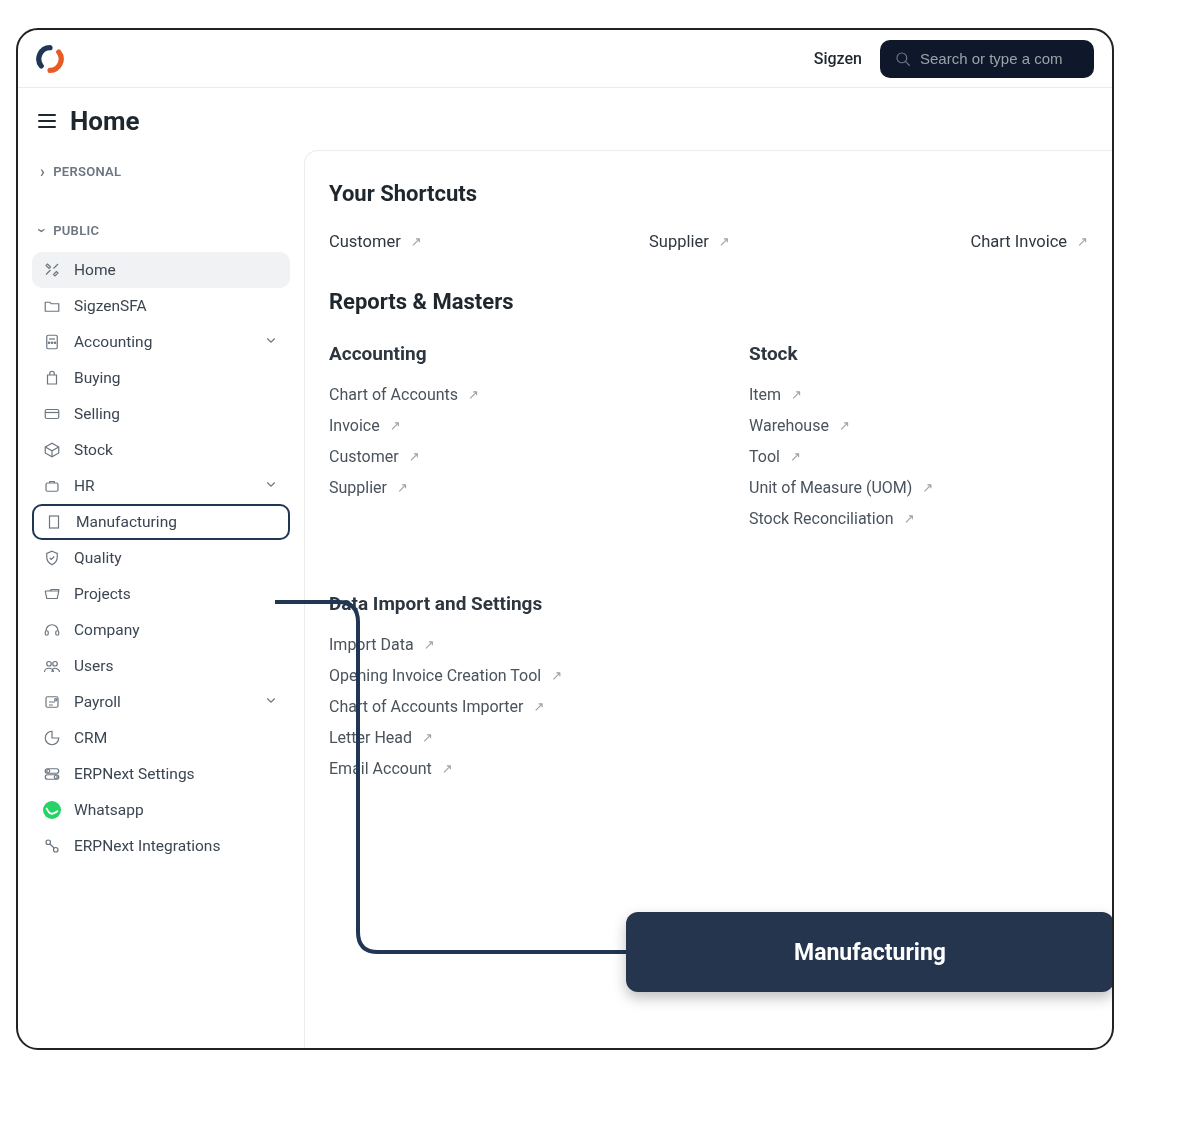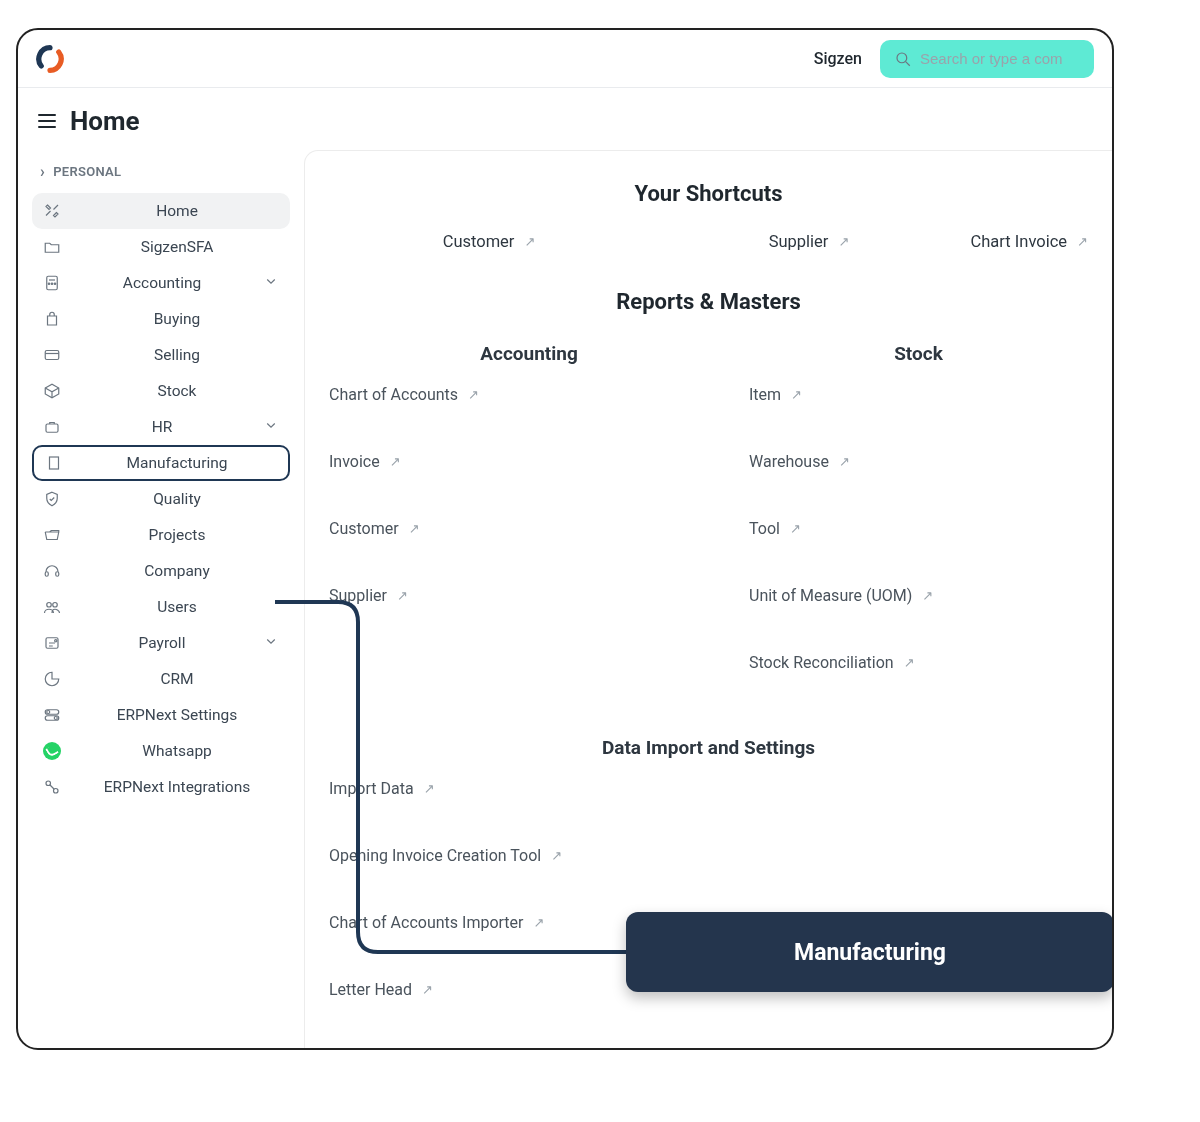"Search or type a com" .searchbox { background: #5eead4 -> #0f172a }
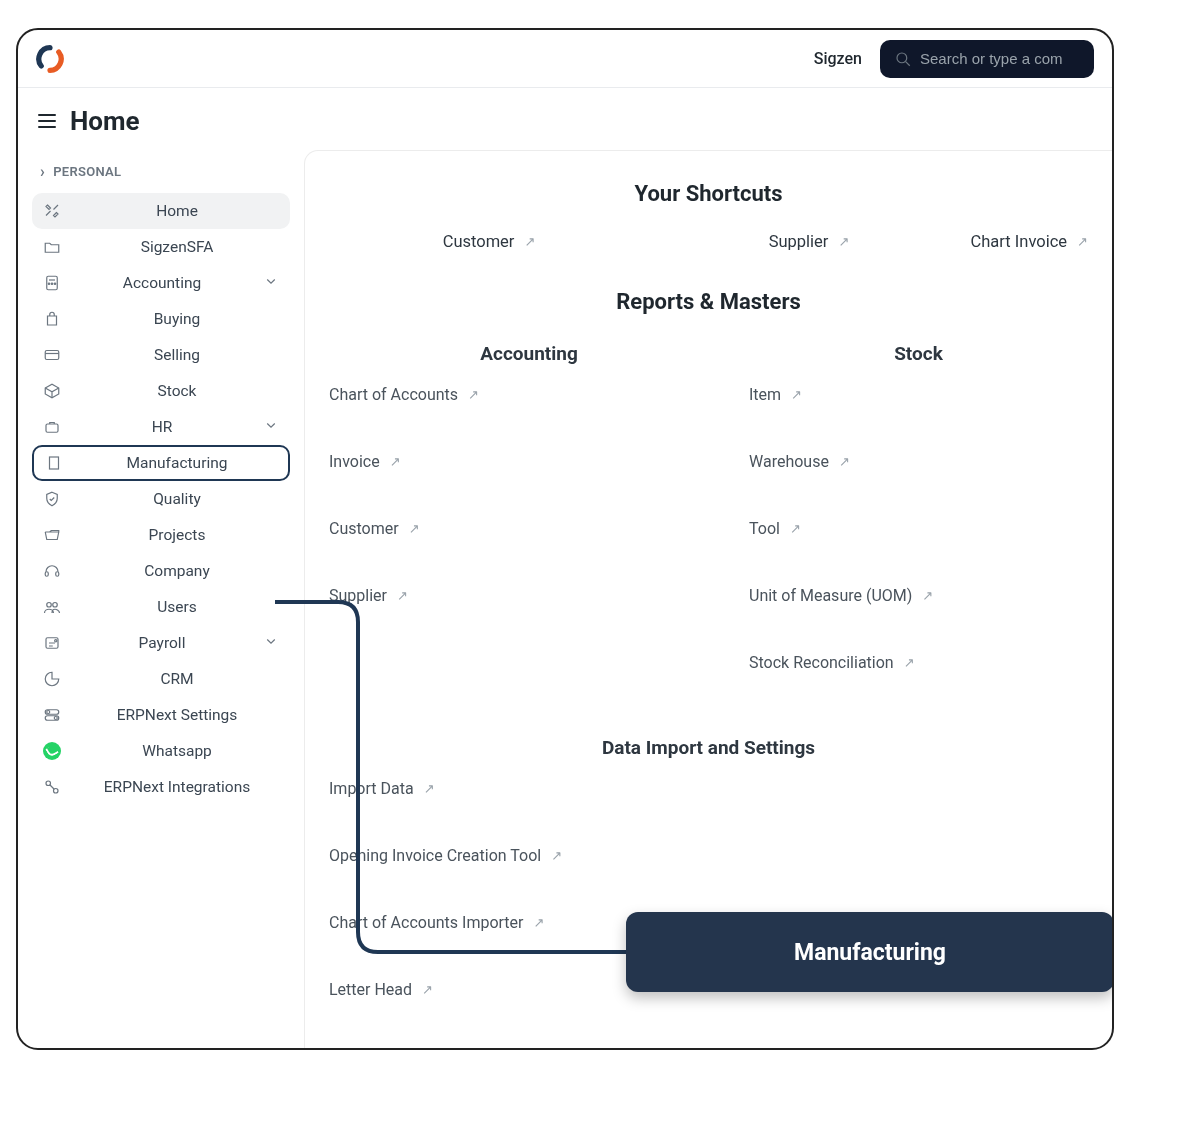"PERSONAL" .body { text-align: center -> none }
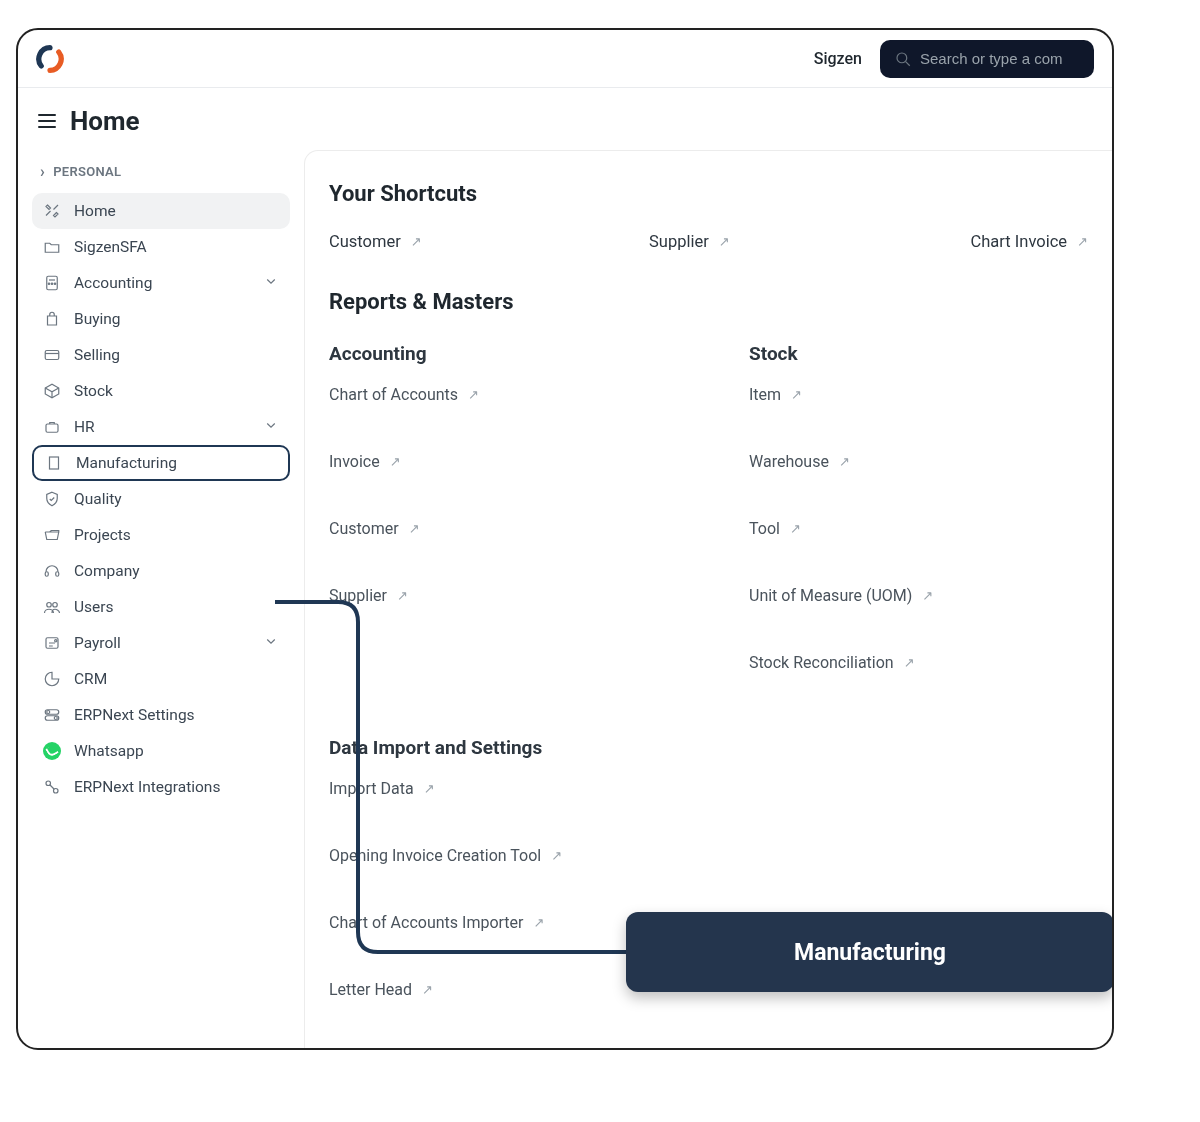"PUBLIC" div.section-head { html: none -> <div> <span></span> <span>PUBLIC</span> </div> }
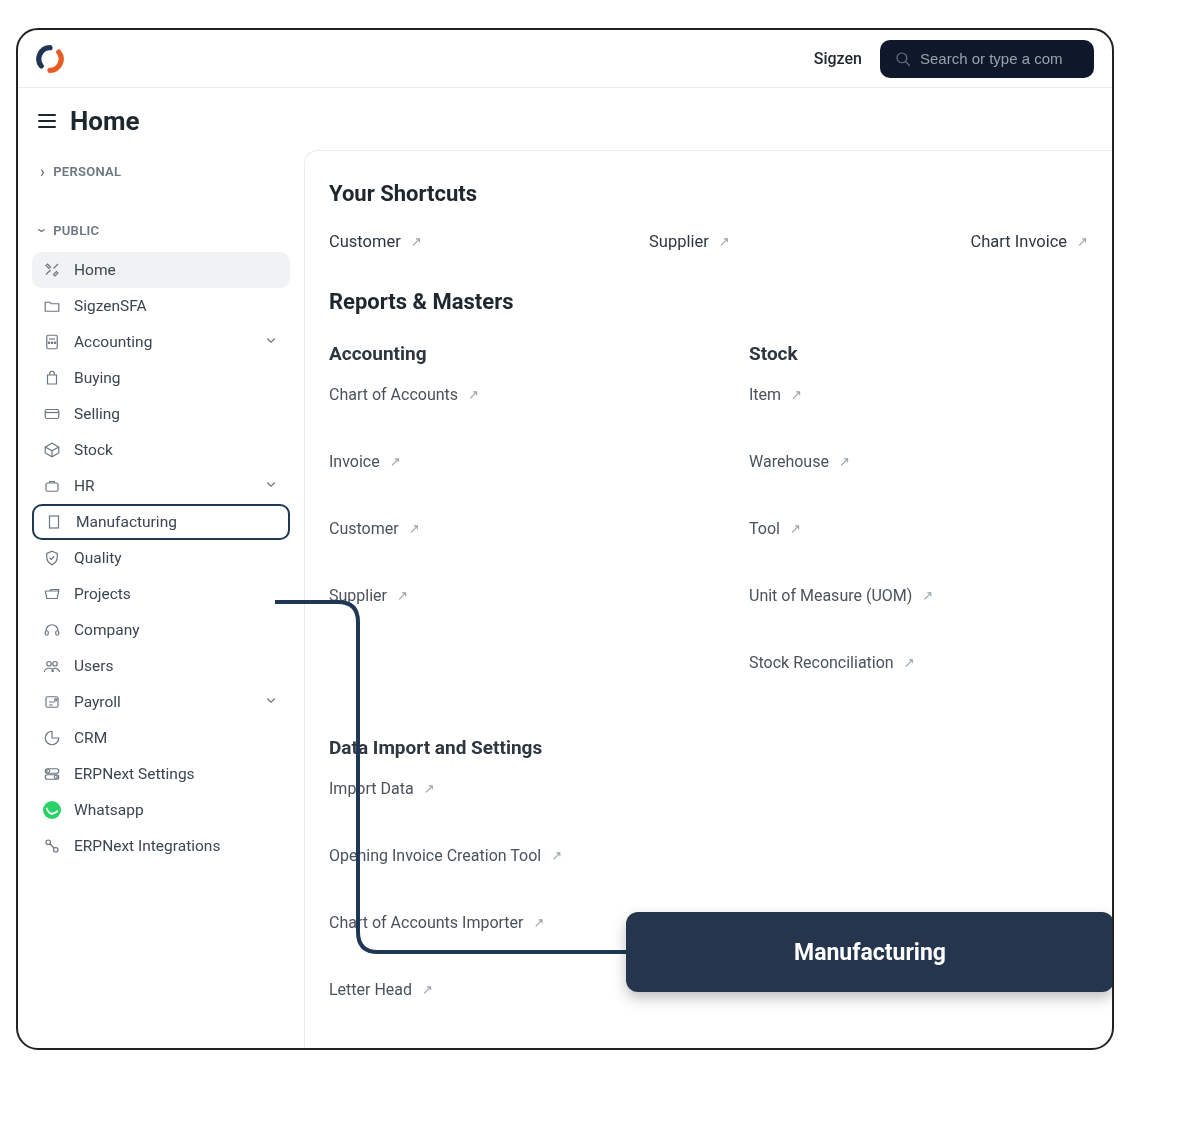"Chart of Accounts" .col-links { gap: 36px -> none }
